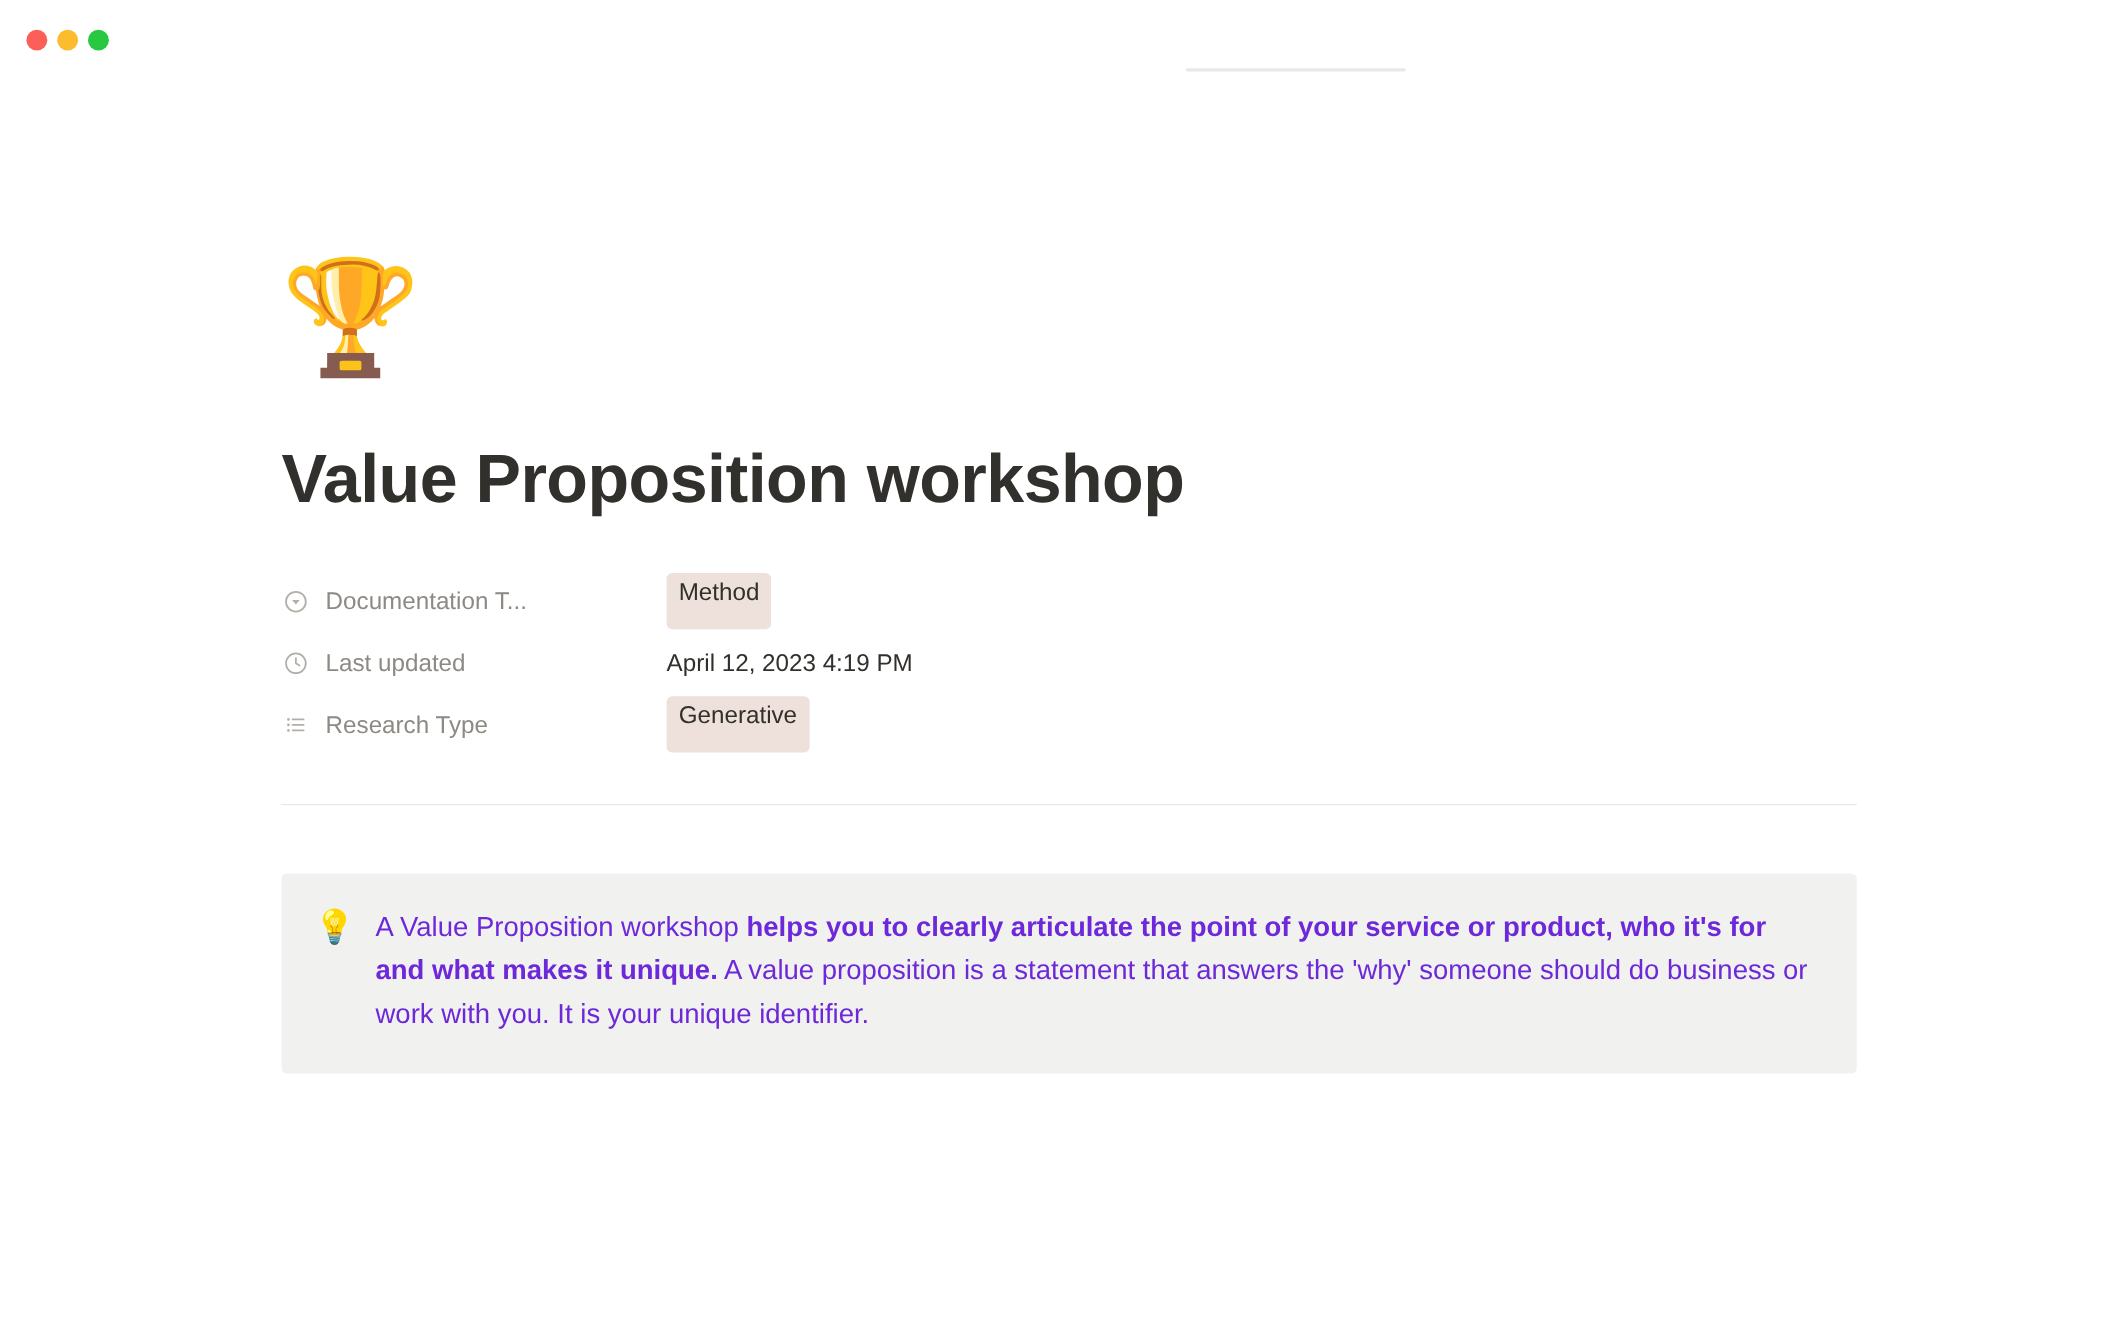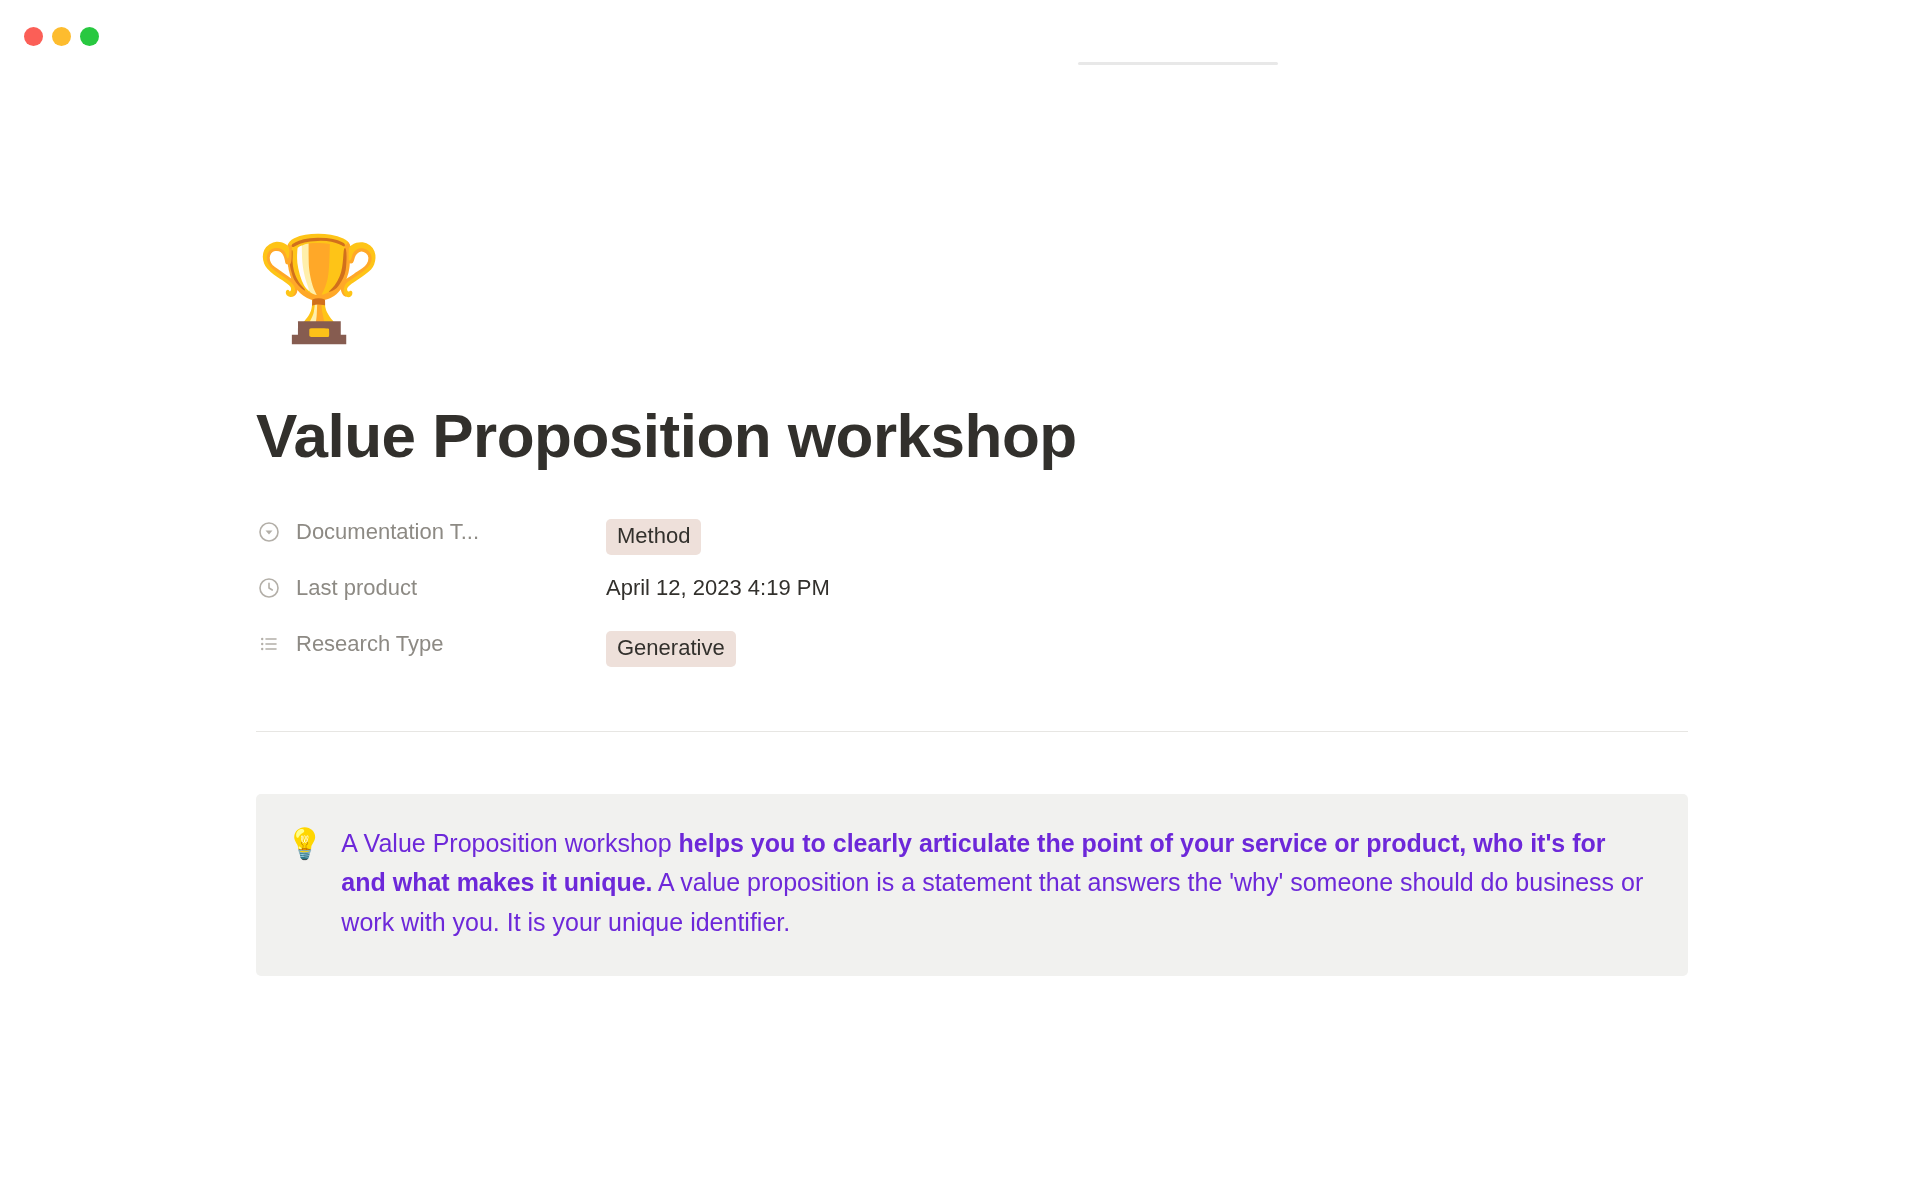"Documentation T..." .prop-row { align-items: flex-start -> center }
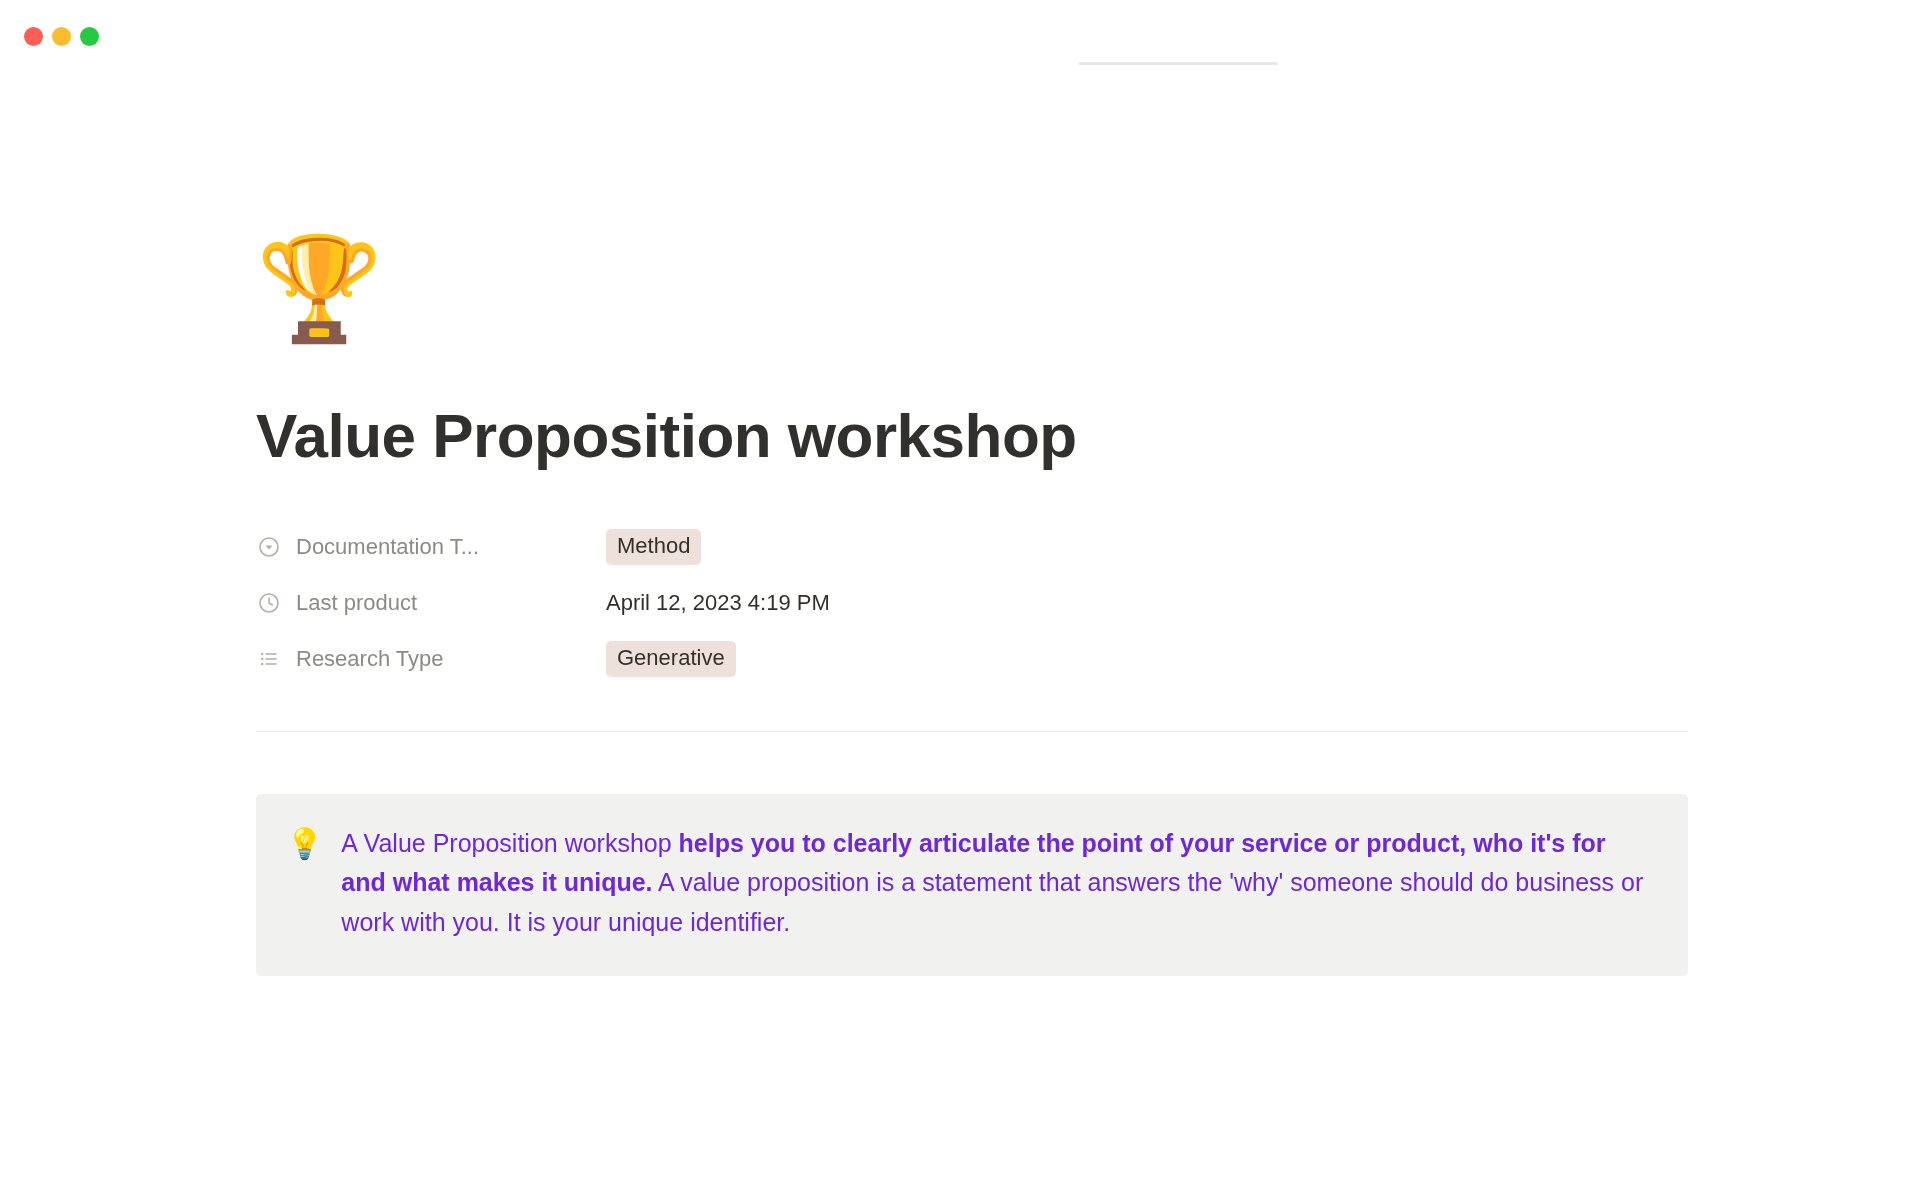"Method" .tag { padding: 6px 11px 8px -> 6px 11px 23px }
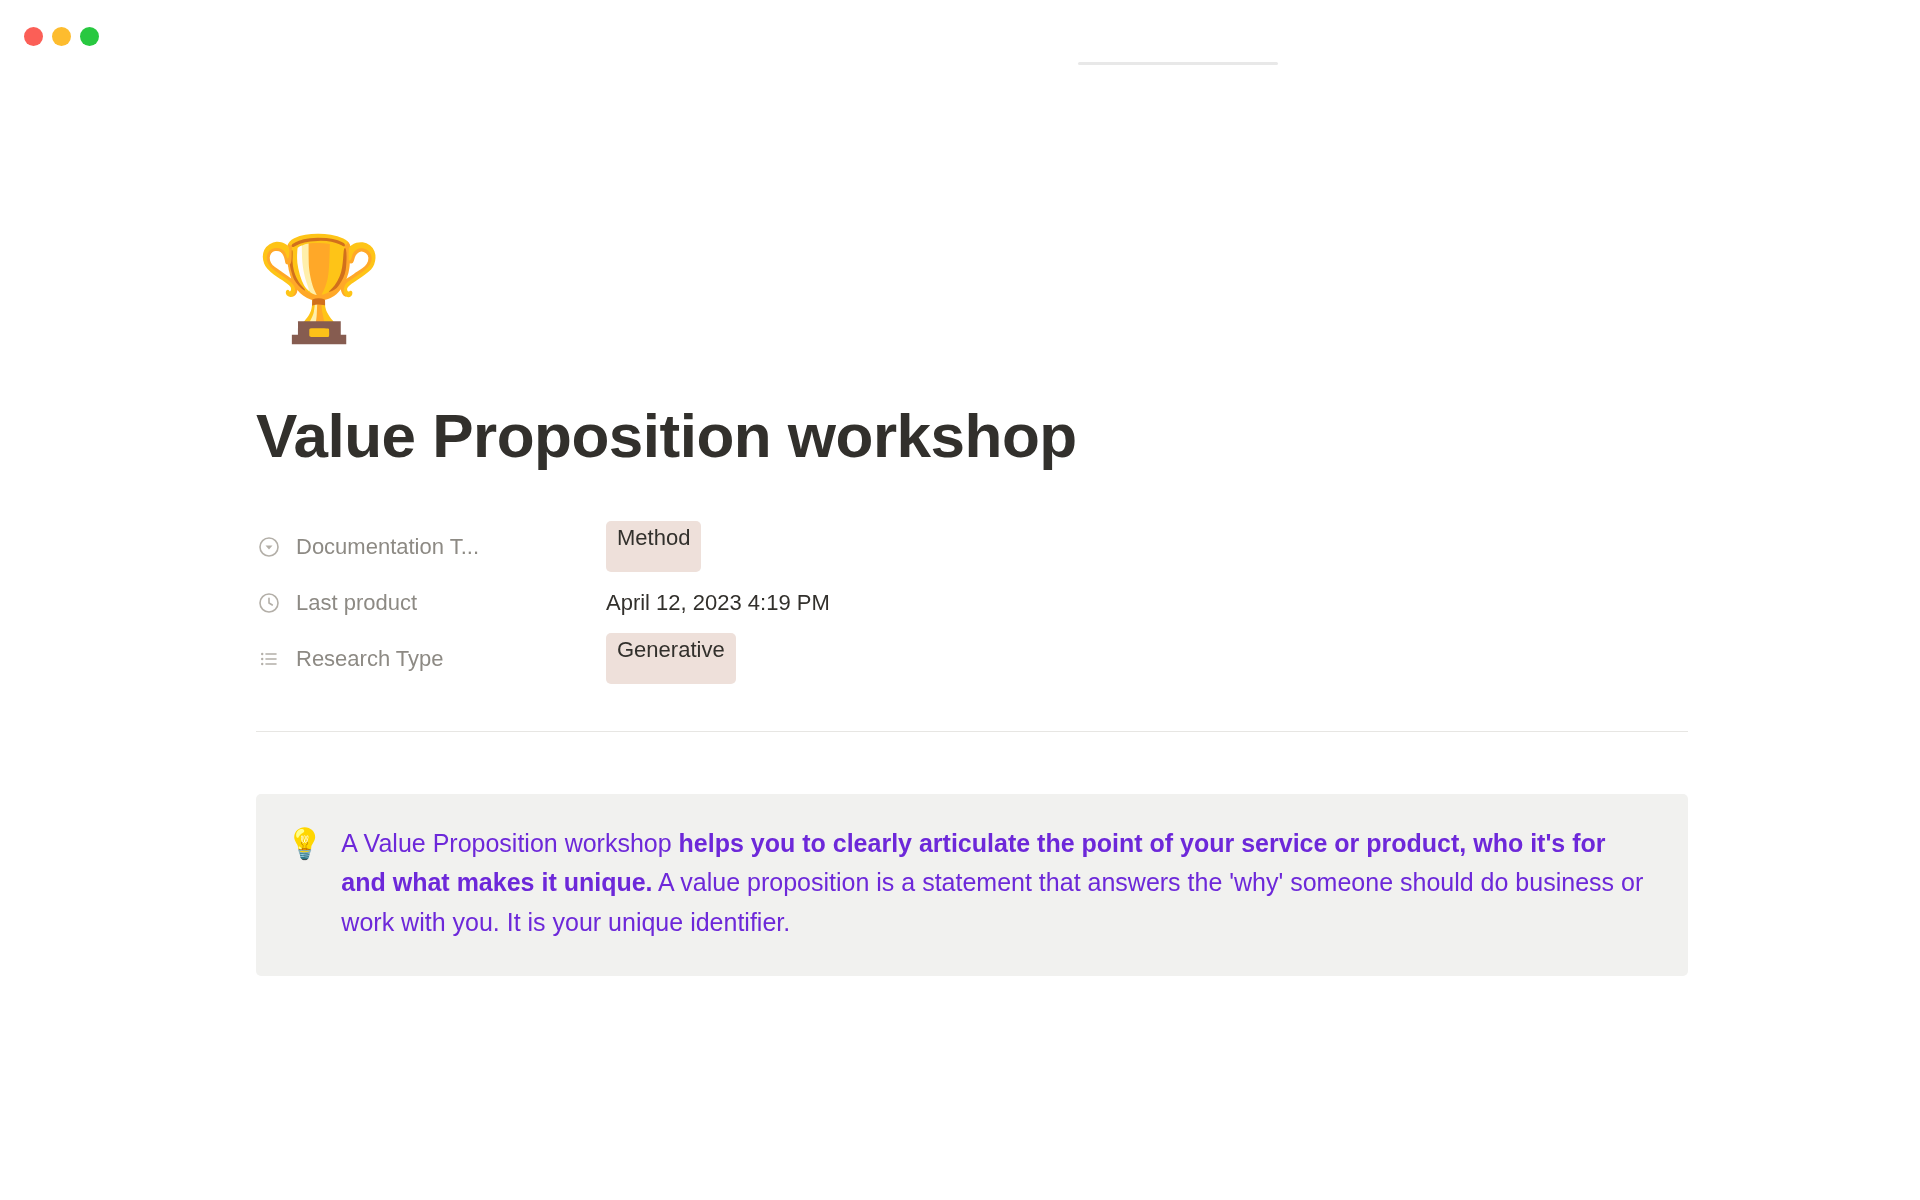"Last product" span.prop-label-text { text: product -> updated }
